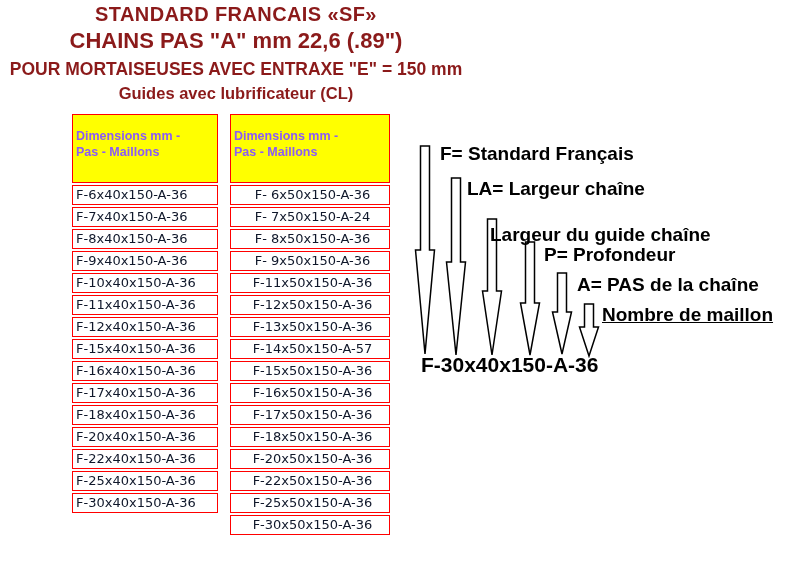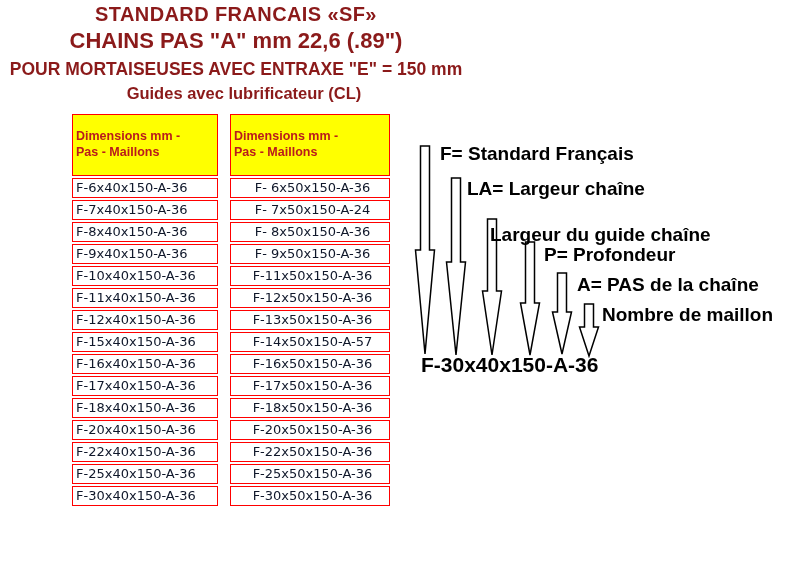"Guides avec lubrificateur (CL)" .t4 { margin-left: 8px -> none }
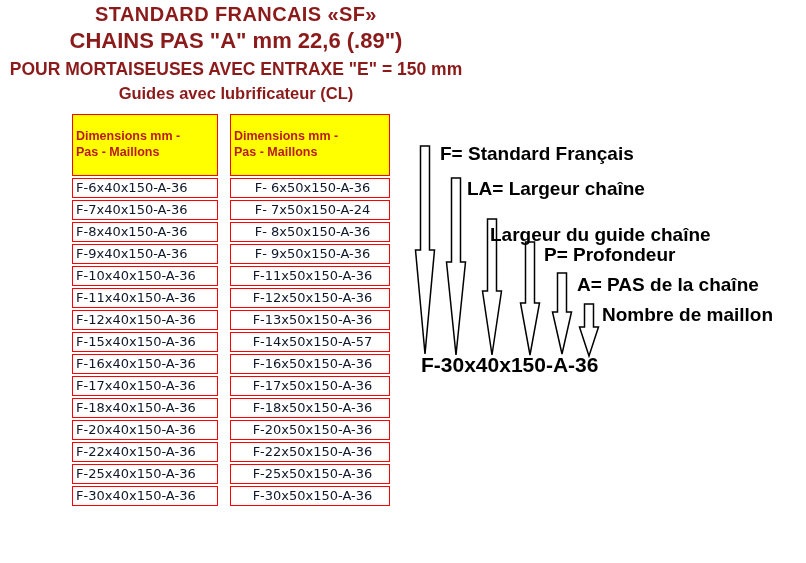"Dimensions mm -" th { color: #b91c1c -> #8b5cf6; height: 62px -> 69px }
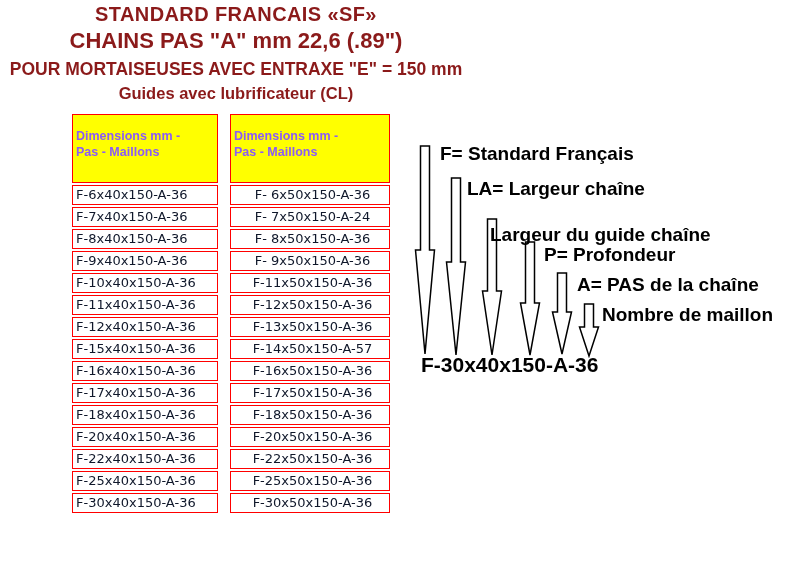"Nombre de maillon" .dl6 { text-decoration: none -> underline }
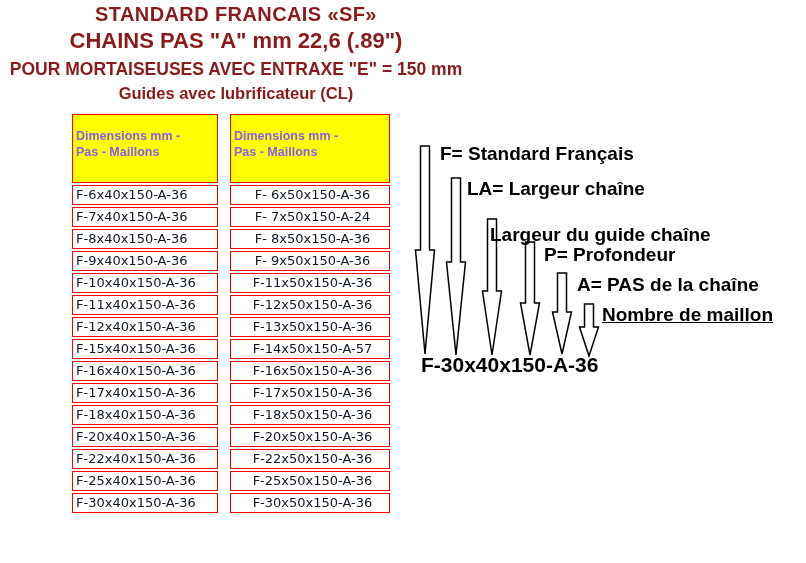"F-15x50x150-A-36" tr { html: none -> <tr> <td>F-15x50x150-A-36</td> </tr> }
